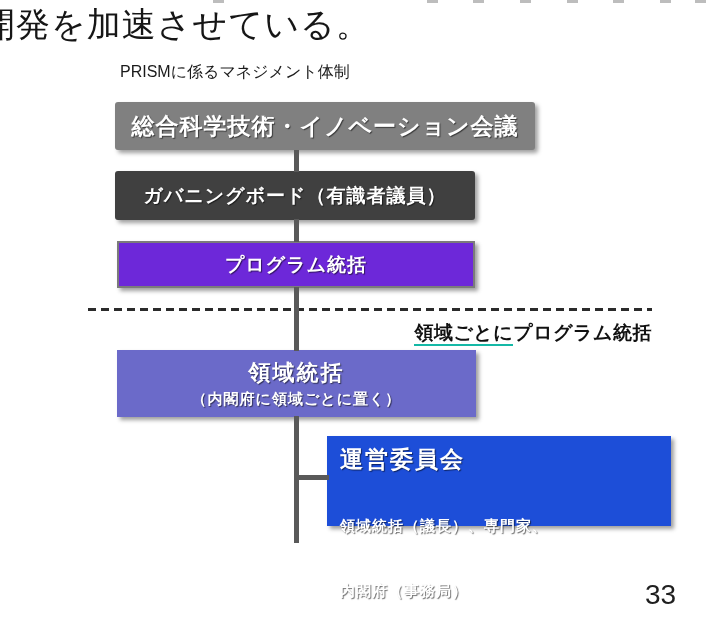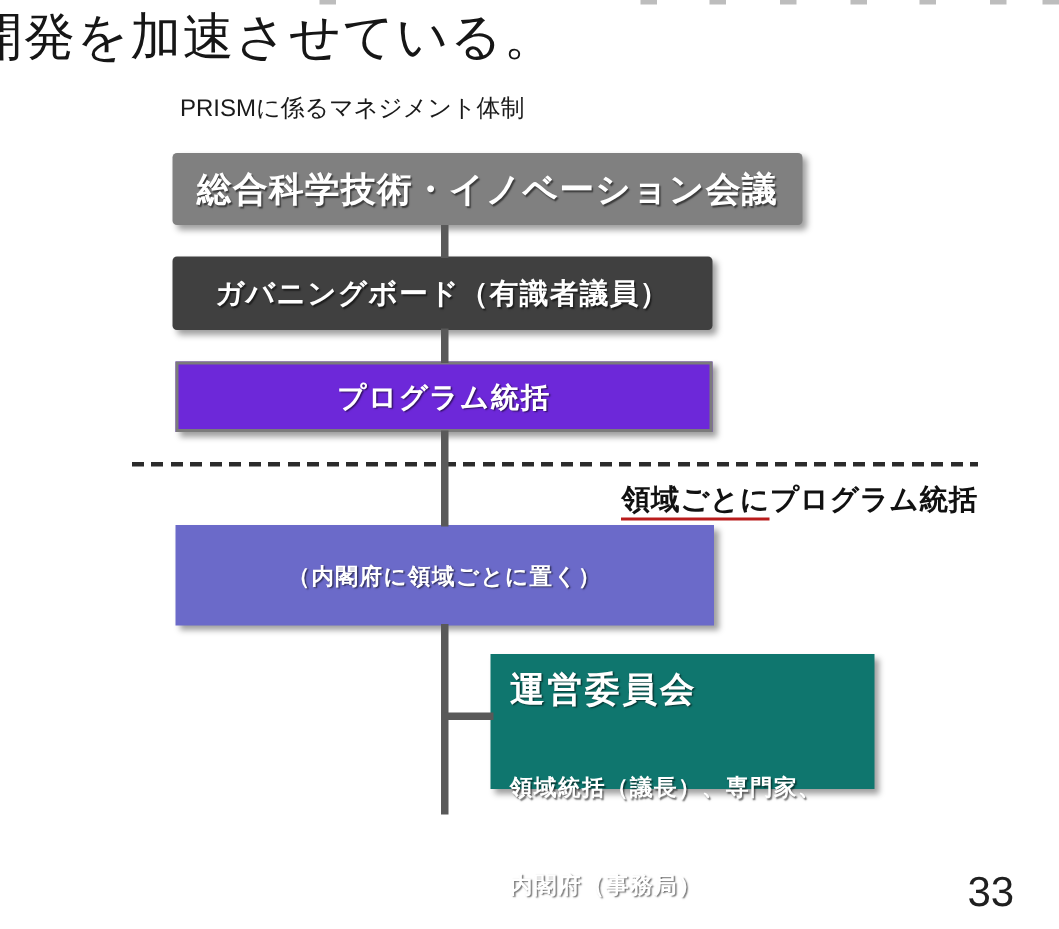"領域ごとに" .annotation .u { border-bottom: 2px solid #b91c1c -> 2px solid #14b8a6 }
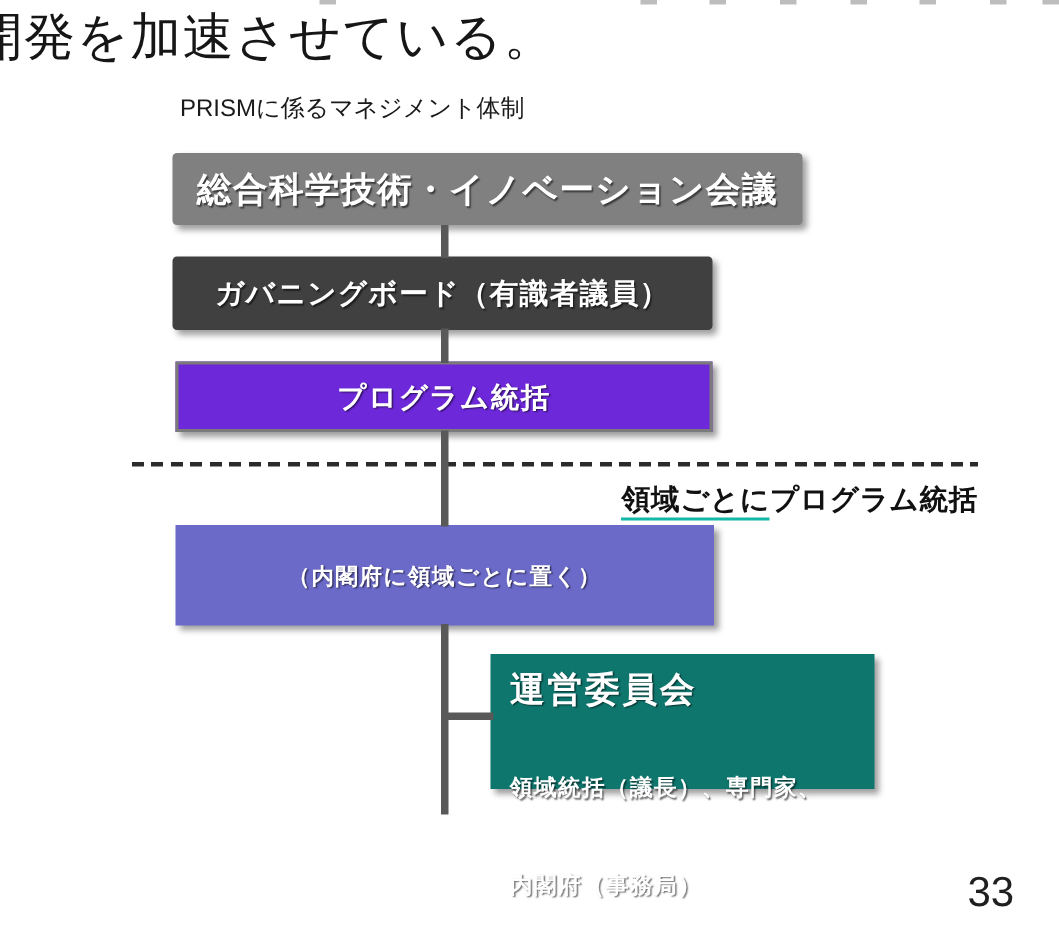"領域統括" span { html: none -> <span>領域統括</span> }
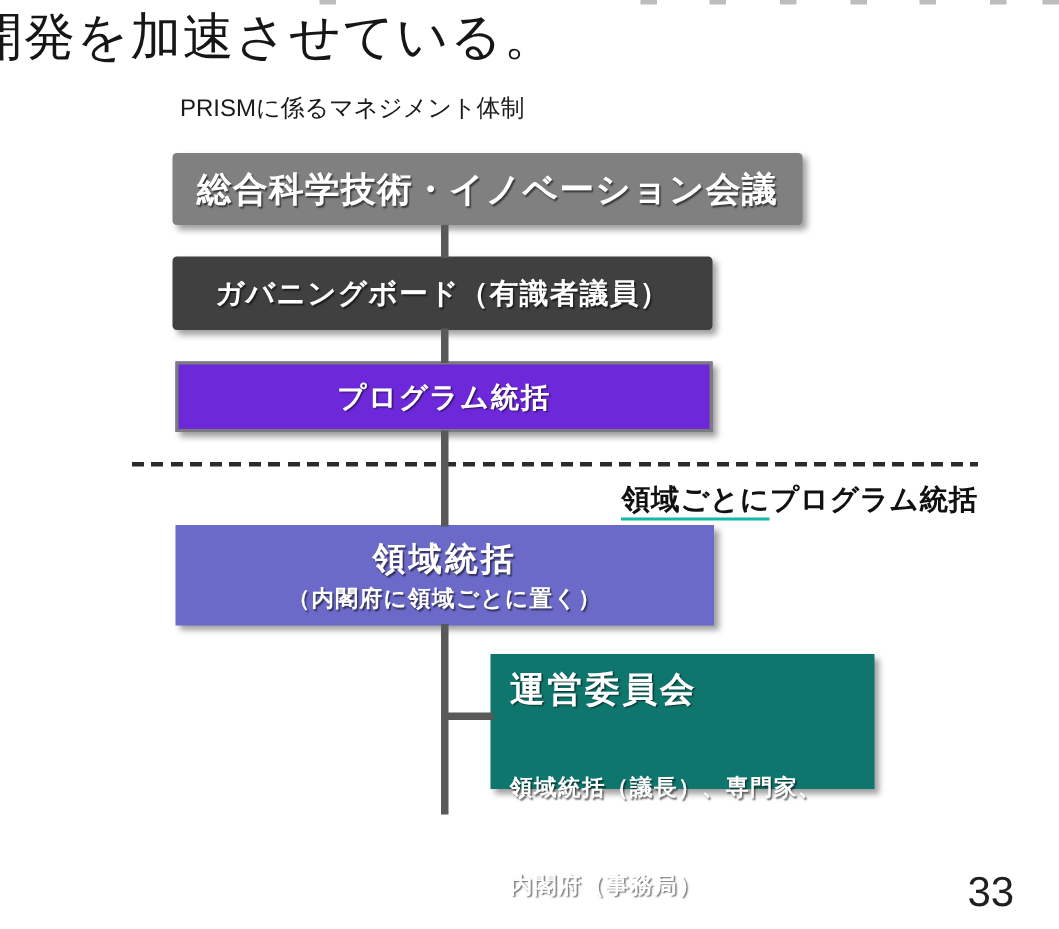"運営委員会" .box-sc { background: #0f766e -> #1d4ed8; width: 256px -> 344px }
